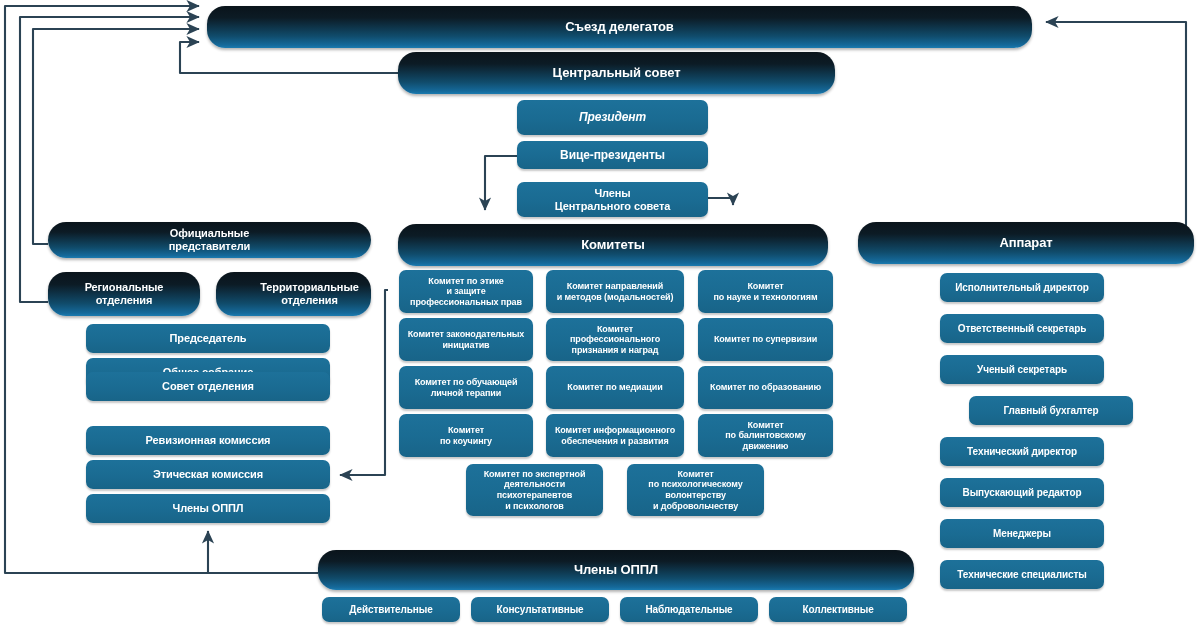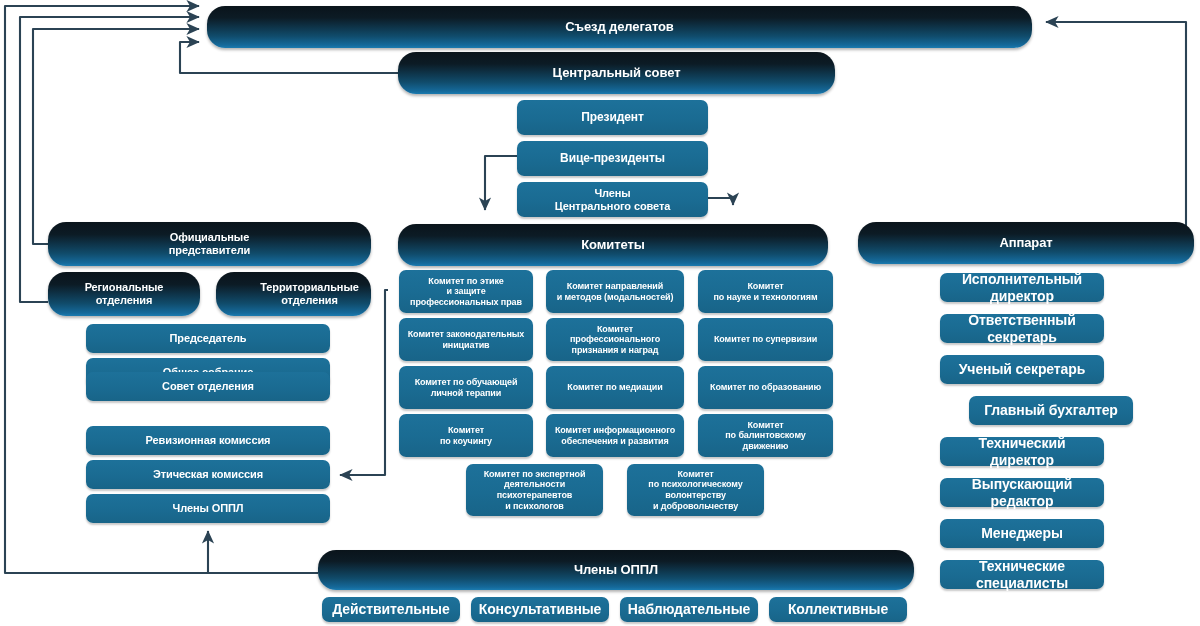"Президент" div.node { font-style: none -> italic }
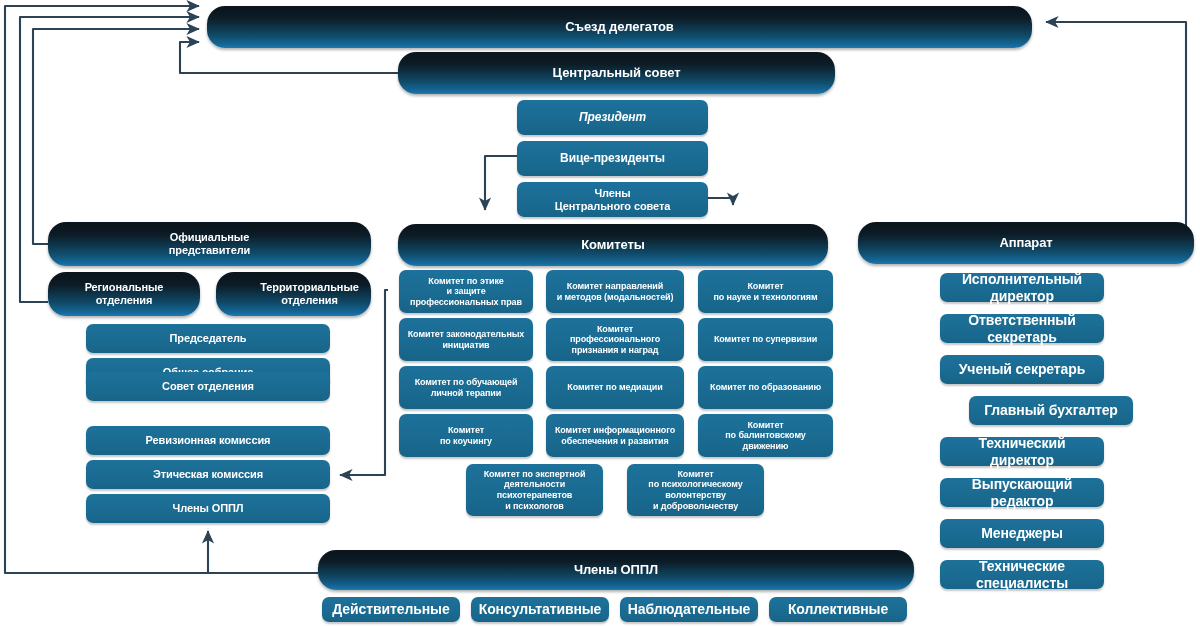"Вице-президенты" div.node { height: 35px -> 28px }
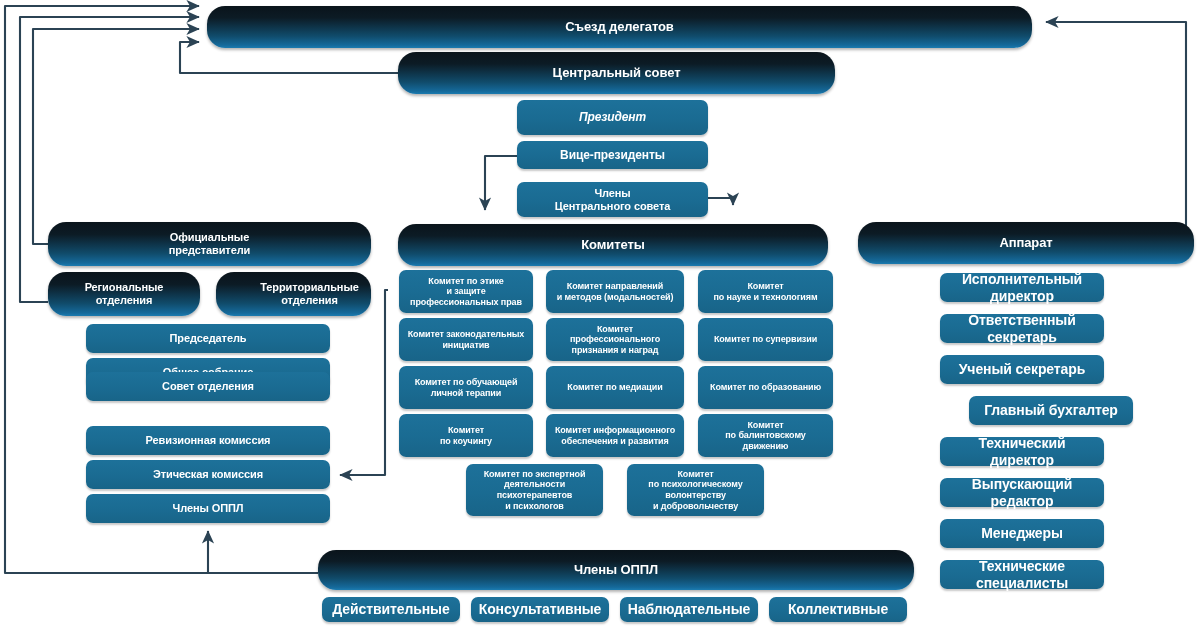"Официальные" div.node { height: 44px -> 36px }
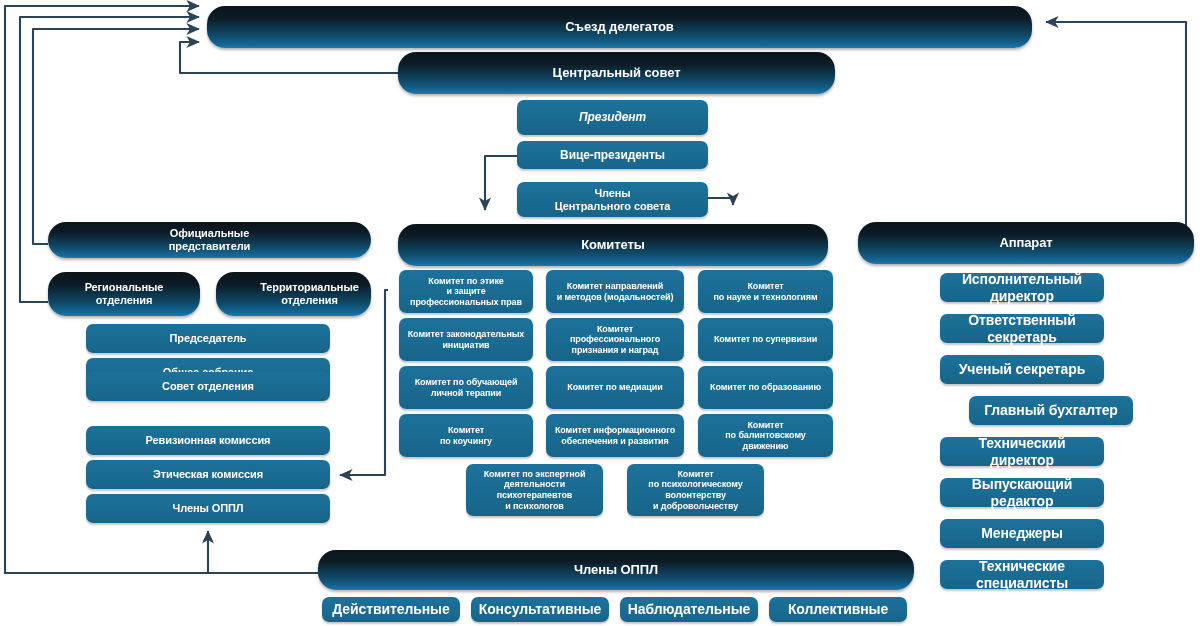"Исполнительный директор" .fs10 { font-size: 14px -> 10px }
